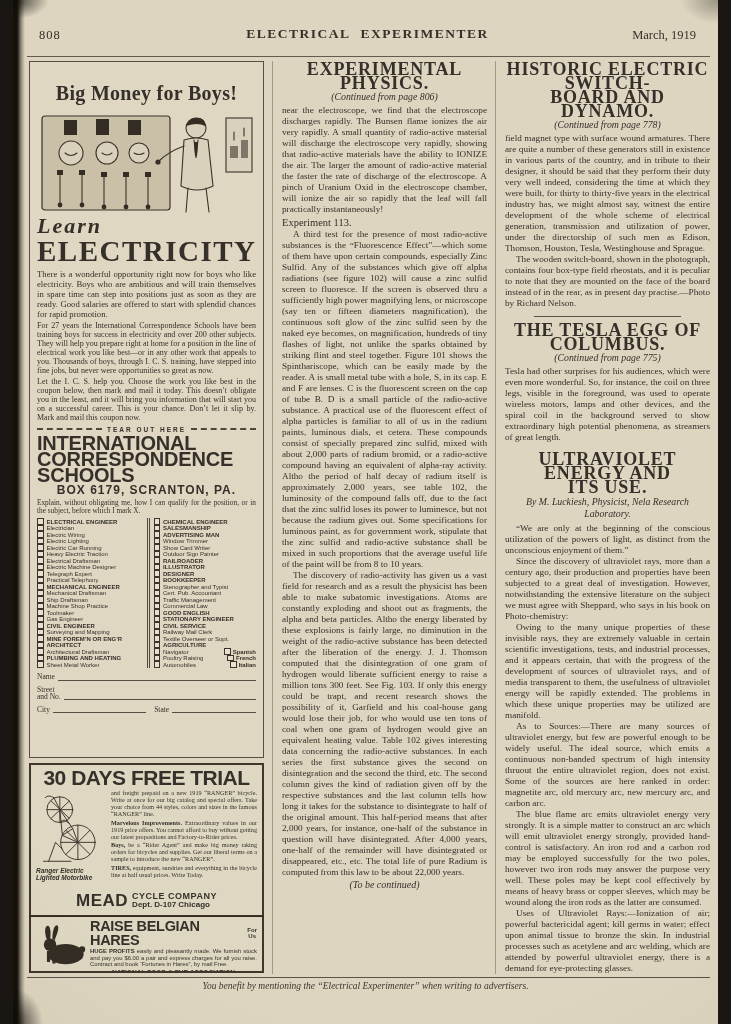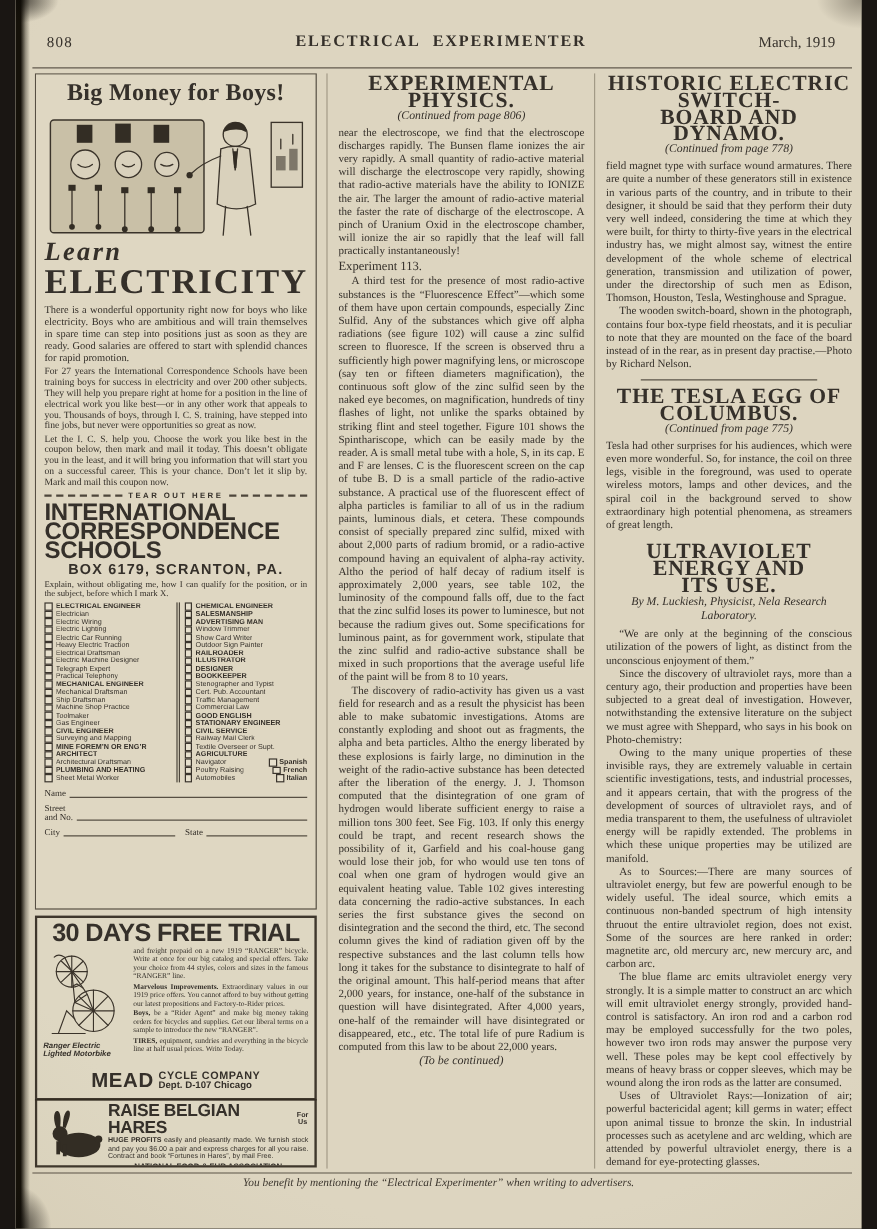"Big Money for Boys!" .ics-box { padding: 4px 7px -> 20px 7px }
